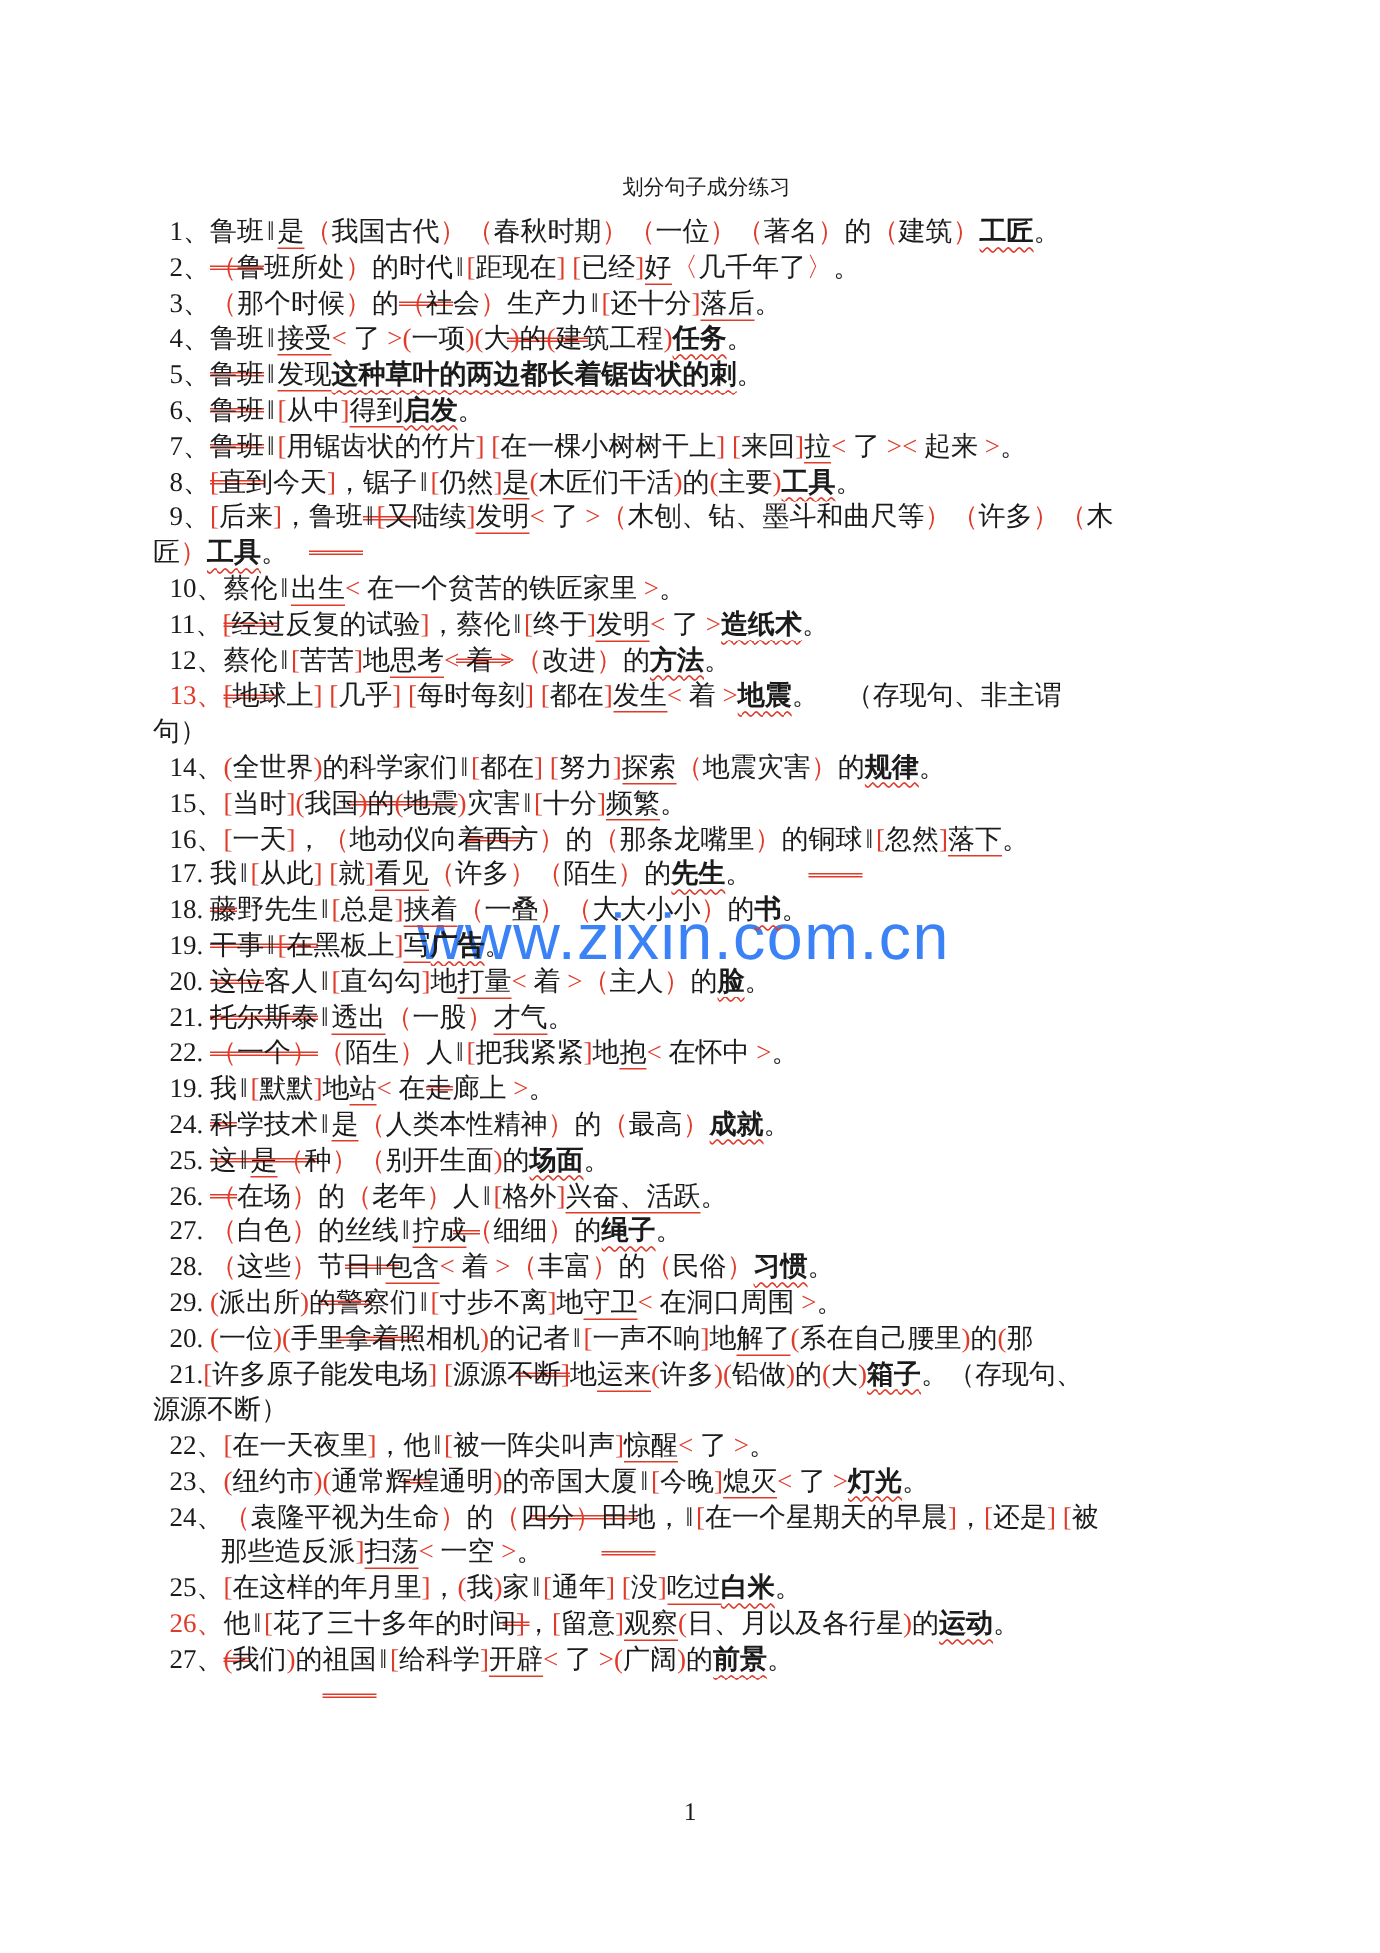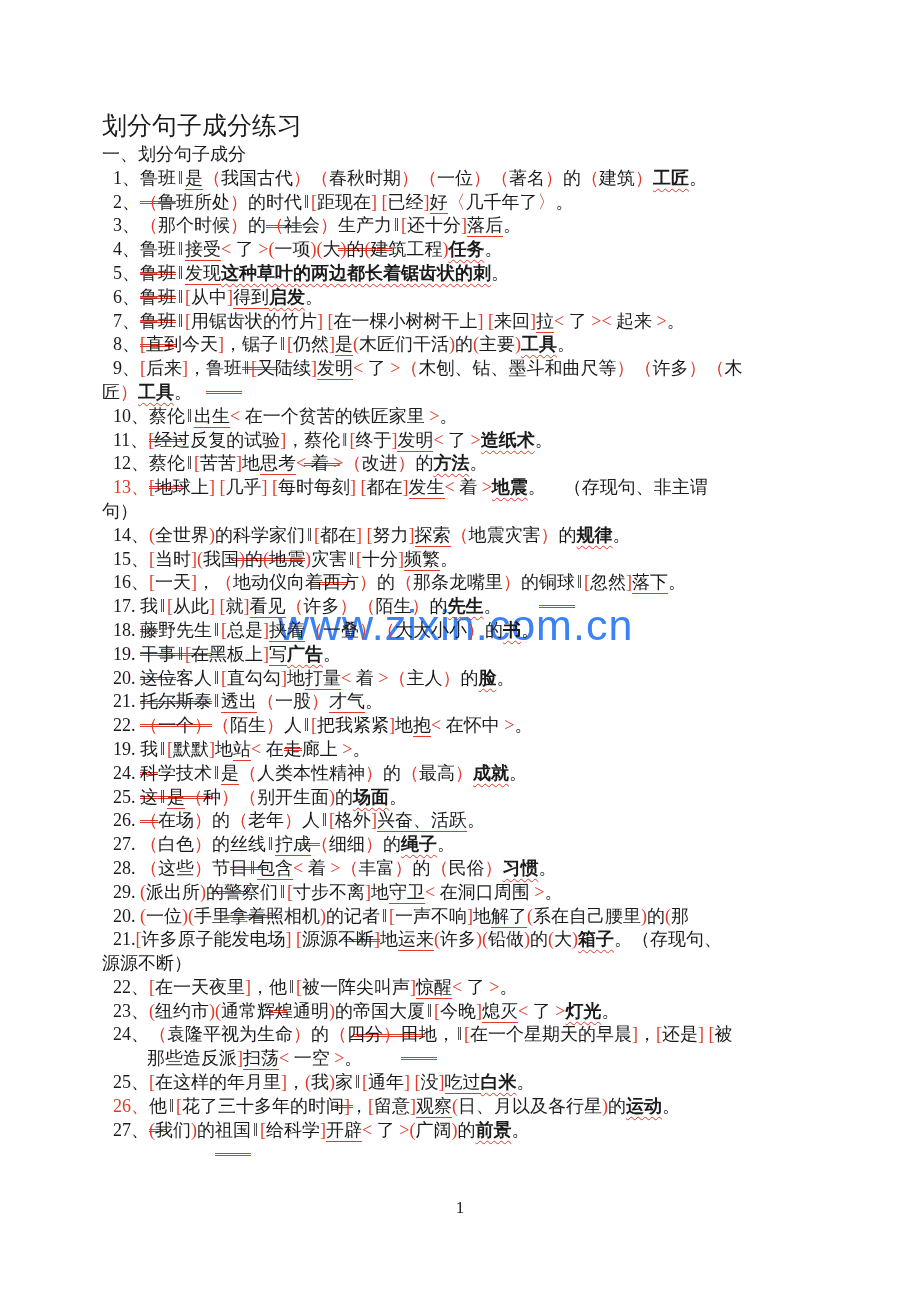"划分句子成分练习" .title { font-size: 25px -> 14px; text-align: none -> center }
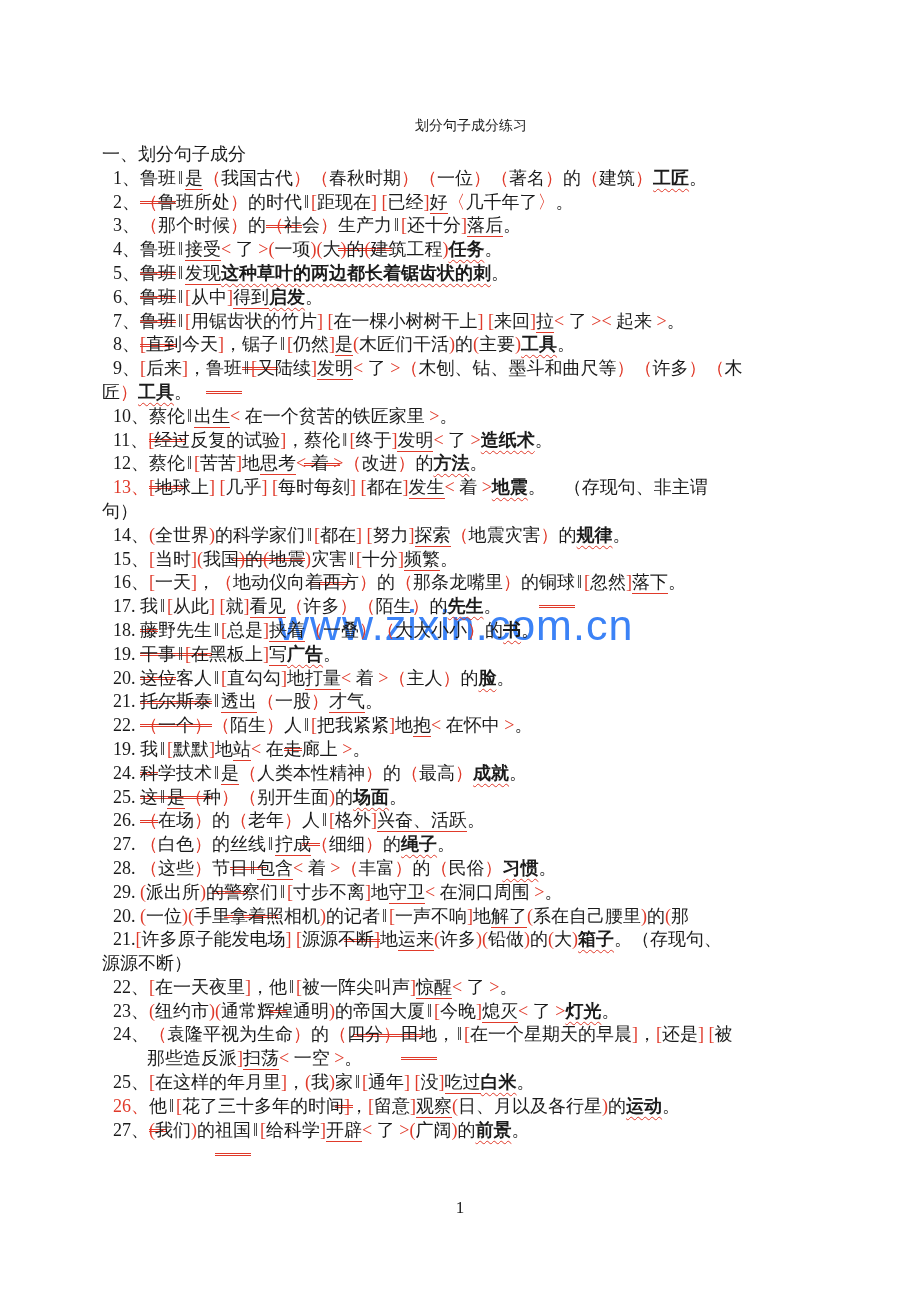"一、划分句子成分" div.heading { html: <div>一、划分句子成分</div> -> none }
